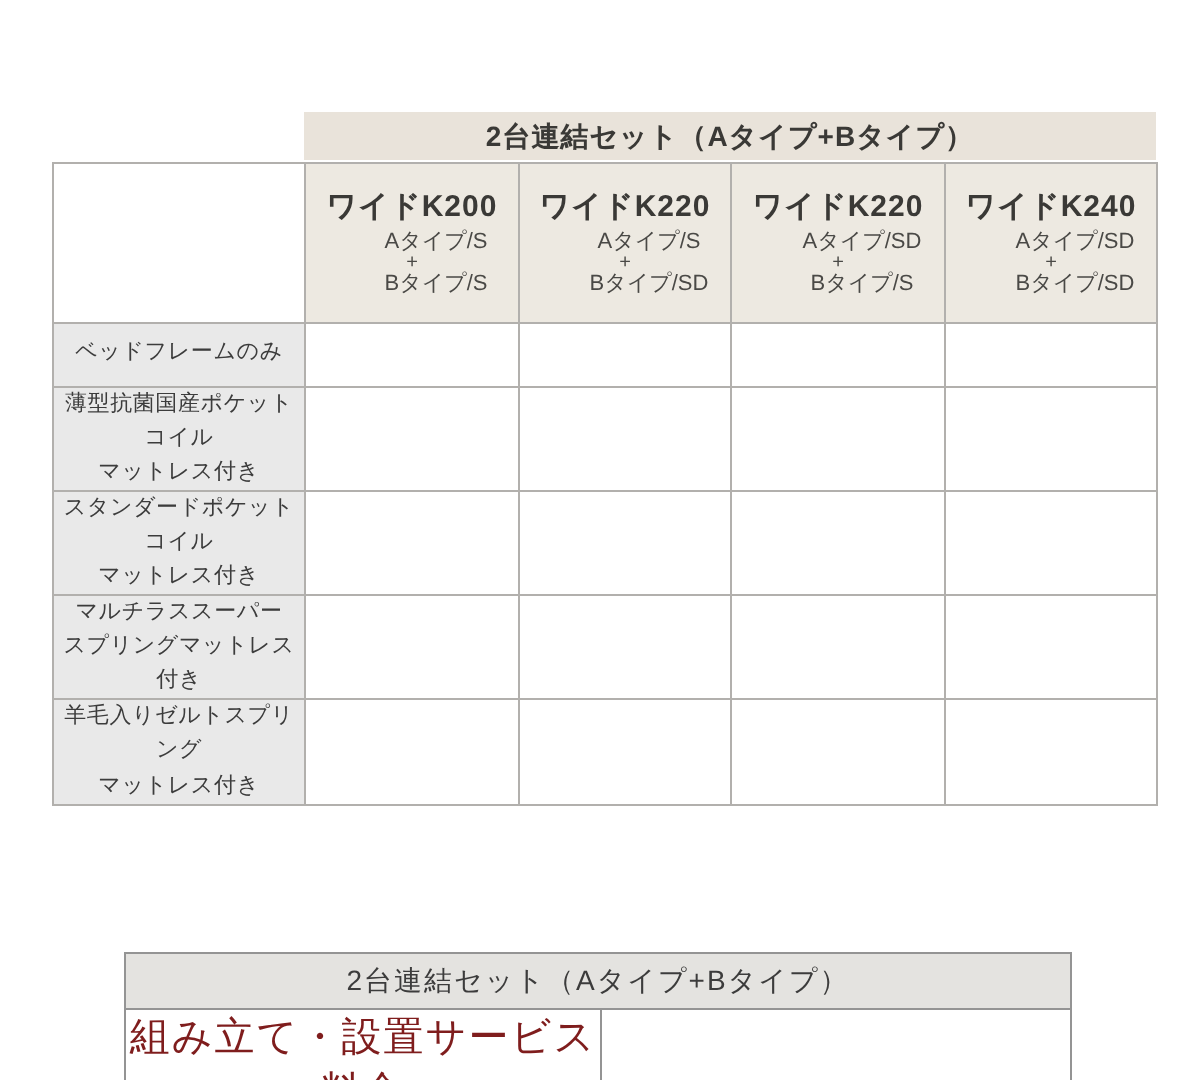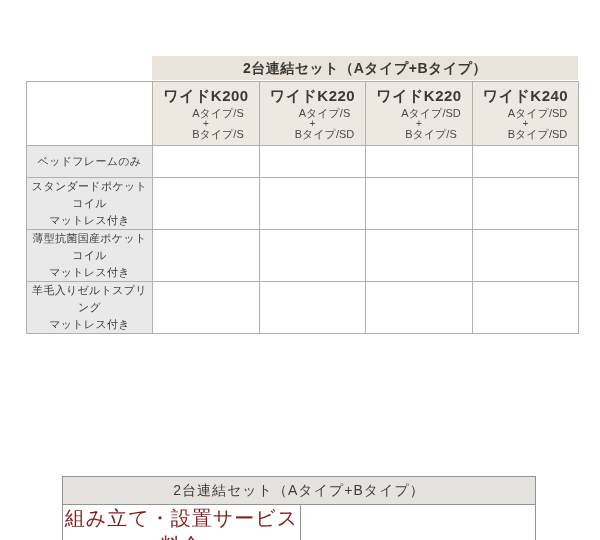"ワイドK200" .main-table thead tr { height: 64px -> 80px }
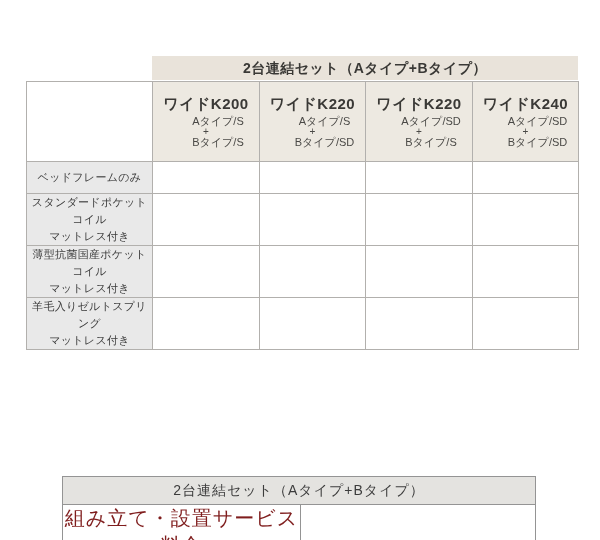"ベッドフレームのみ" .row-first { font-family: none -> Liberation Mono, monospace }
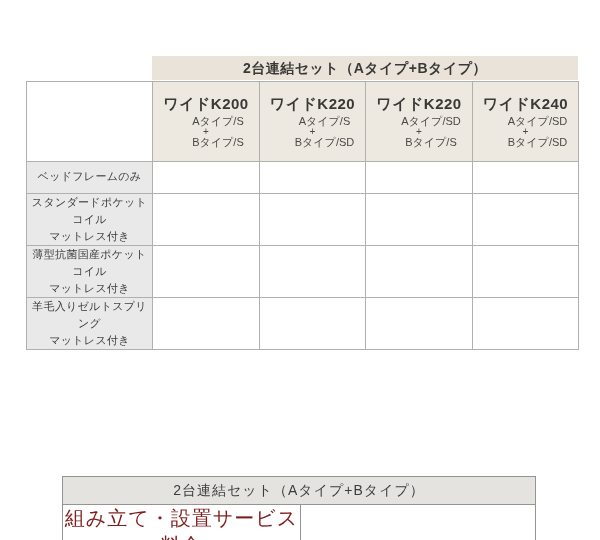"スタンダードポケットコイル" tr.row-std { order: before "薄型抗菌国産ポケットコイル" -> after "薄型抗菌国産ポケットコイル" }
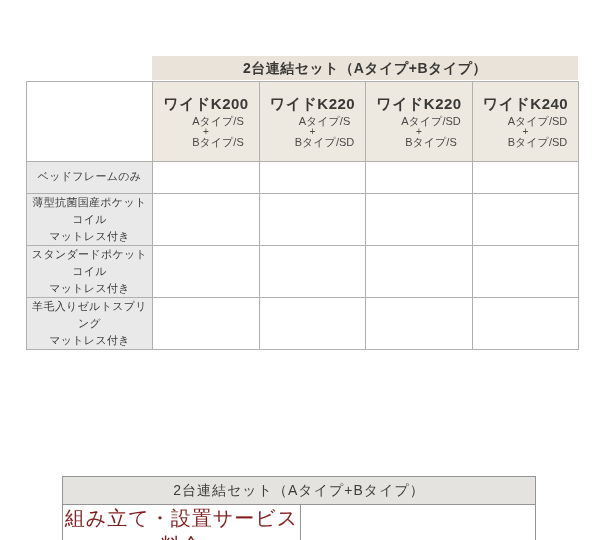"マルチラススーパー" tr.row-std { html: none -> <tr> <th>マルチラススーパー スプリングマットレス付き</th> <td></td> <td></td> <td></td> <td></td> </tr> }
